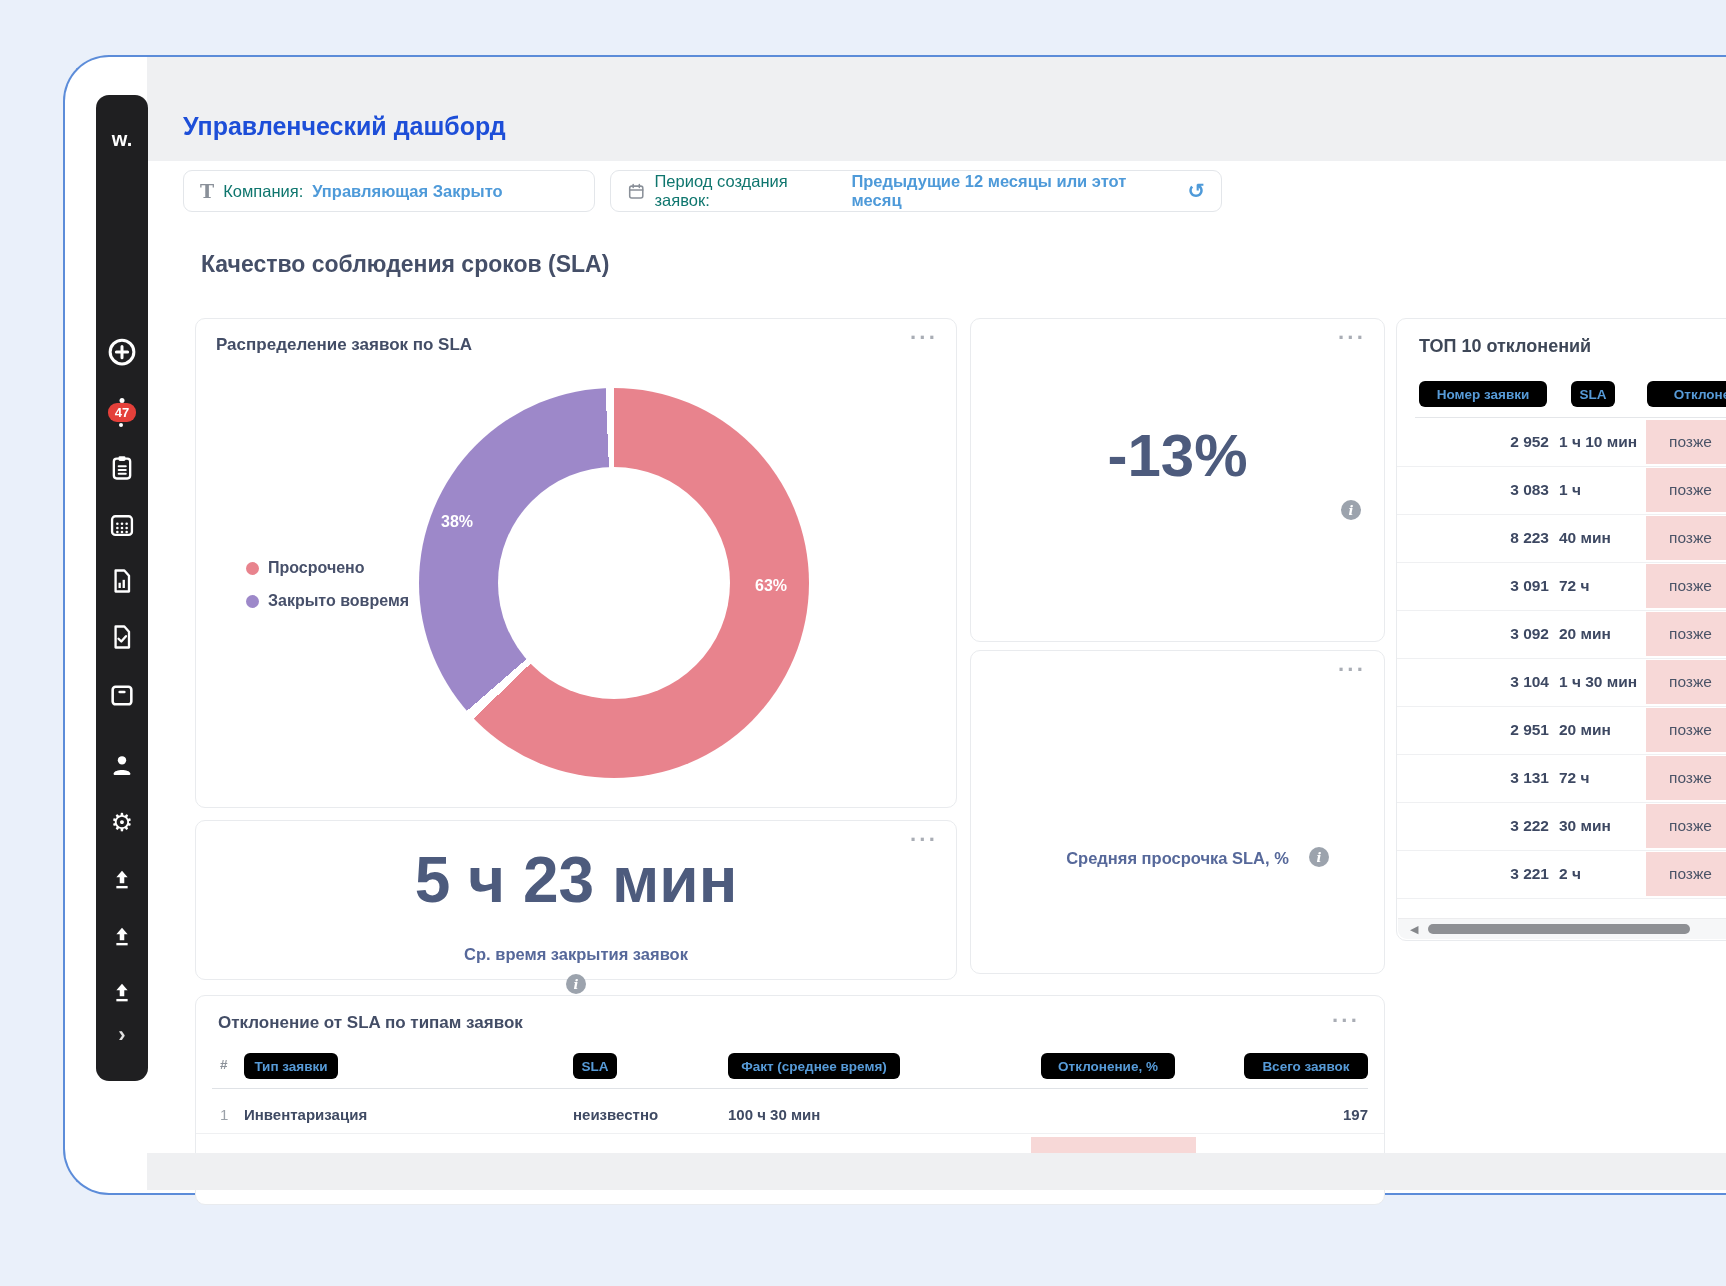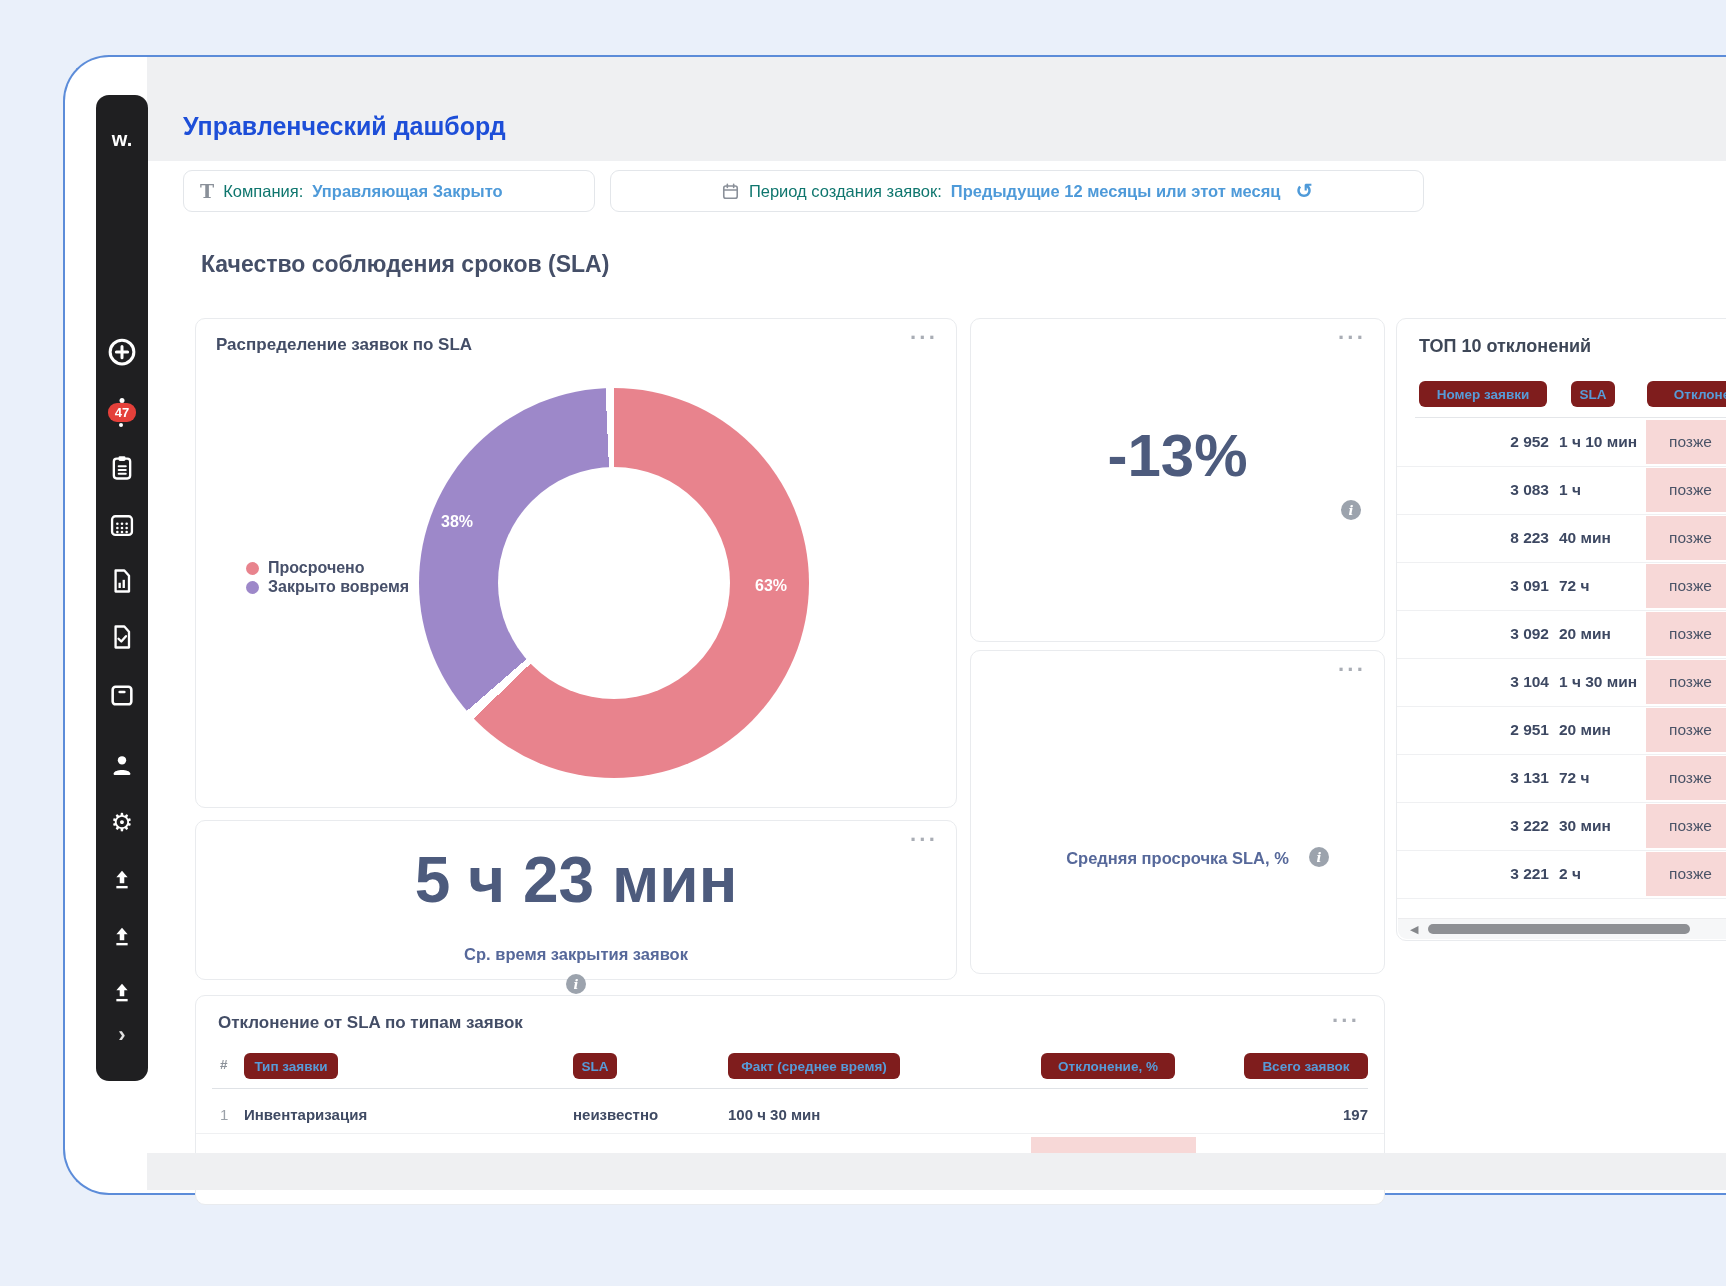"Период создания заявок:" div.filter-chip { width: 814px -> 612px }
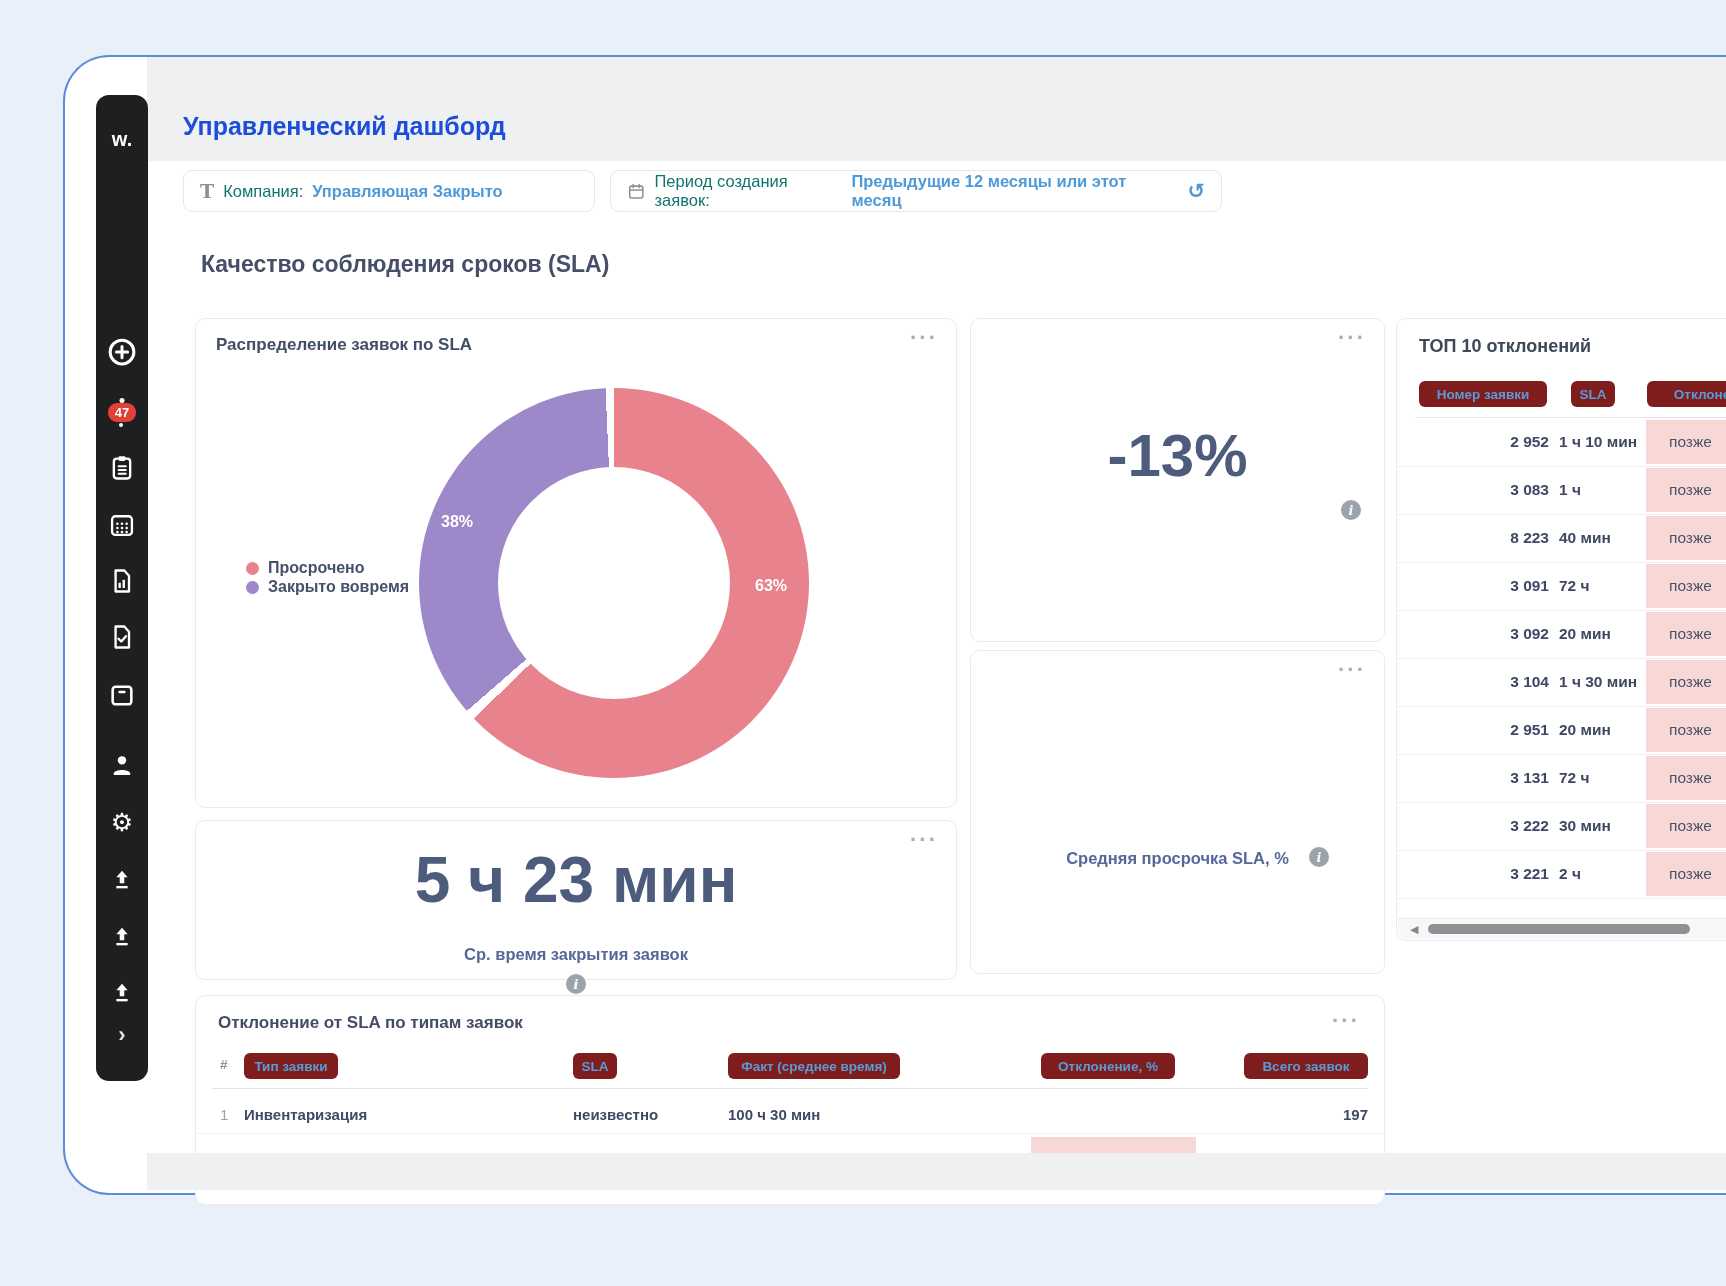"Номер заявки" .chip-h { background: #7f1d1d -> #000000 }
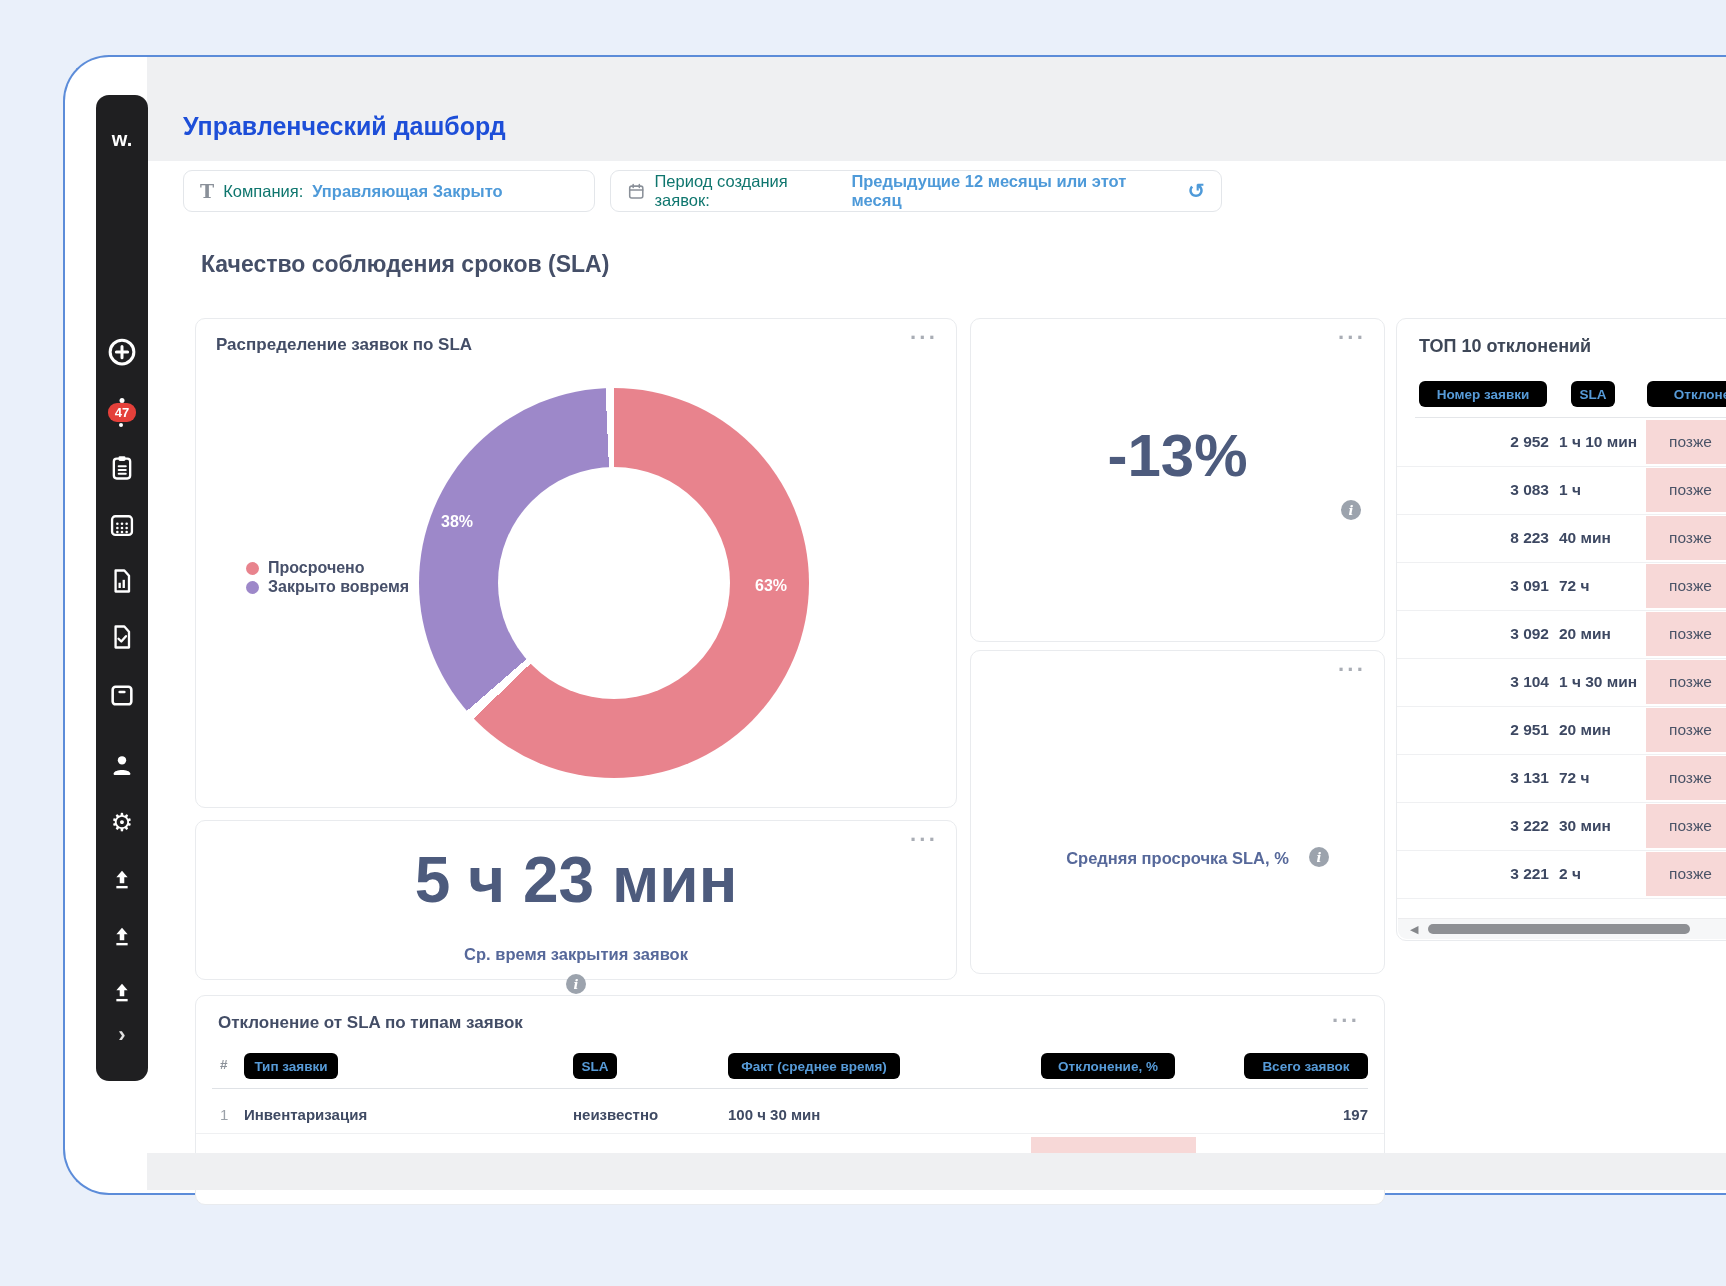"Просрочено" .legend { gap: 1px -> 15px }
